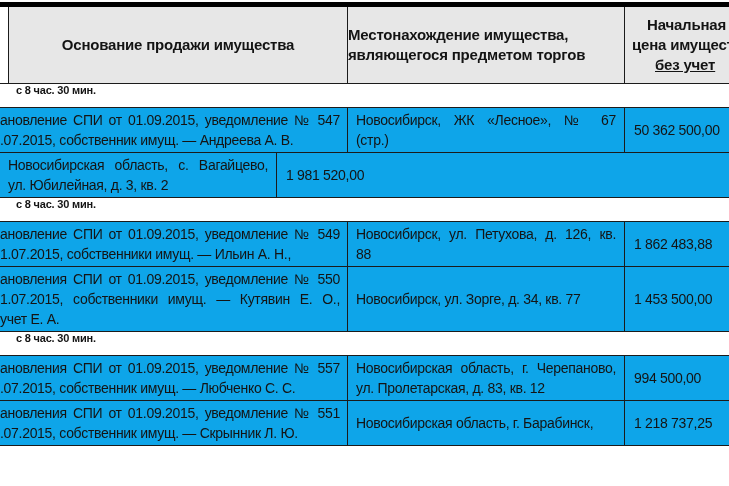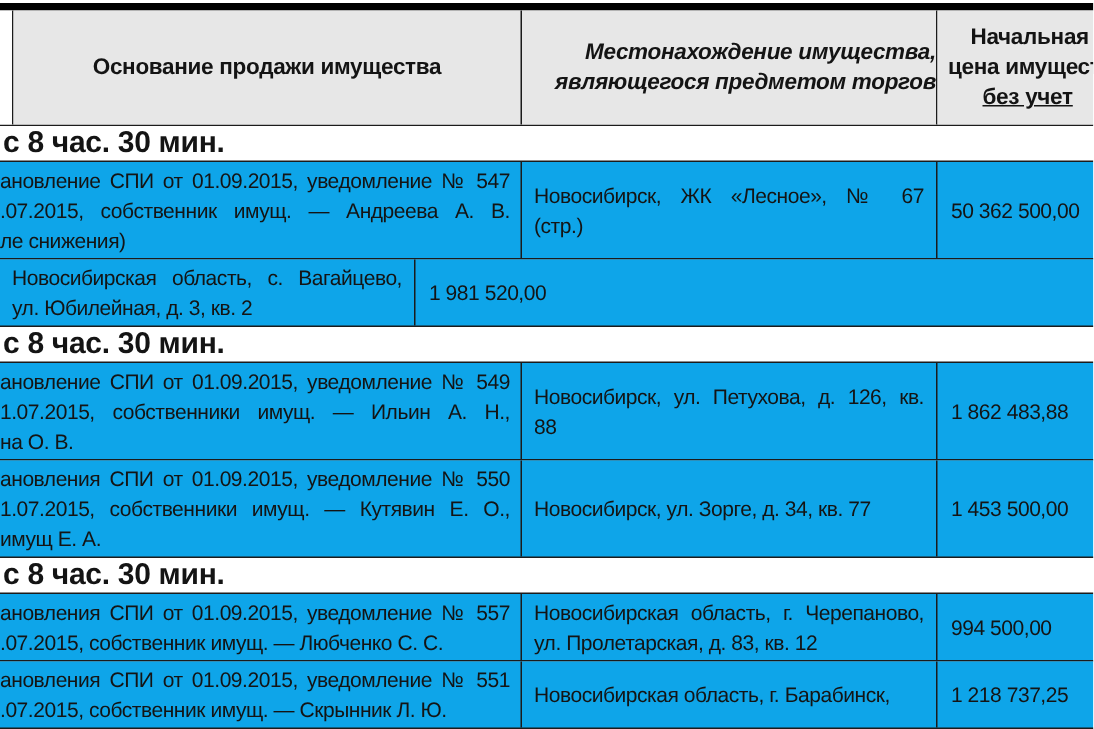"Местонахождение имущества," .hc2 { font-style: italic -> none; text-align: right -> left }
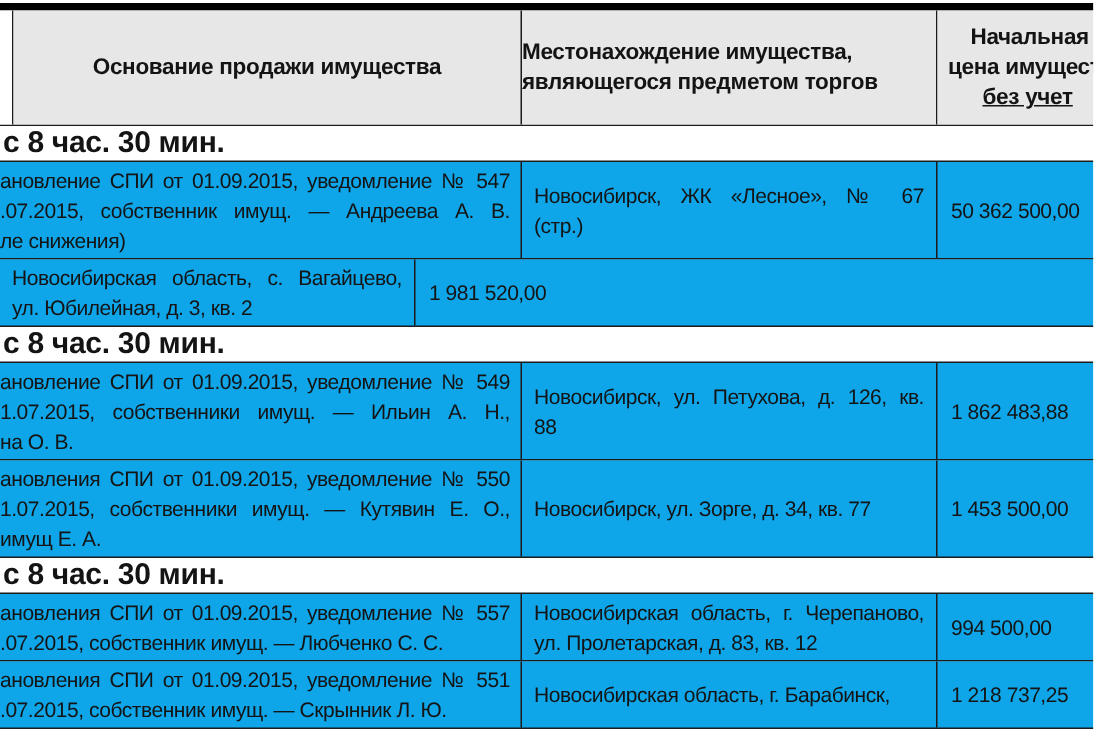"с 8 час. 30 мин." .srow { font-size: 20px -> 11px; padding-left: 2px -> 16px }
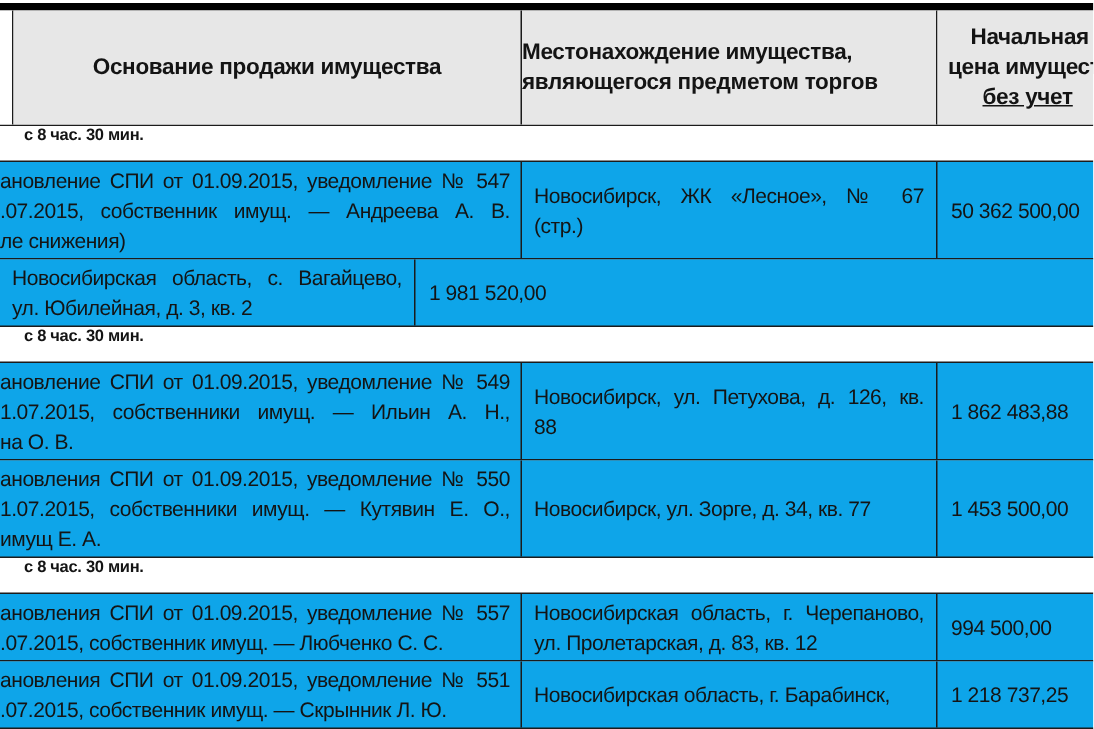"ле снижения)" div.bline { html: <div>ле снижения)</div> -> none }
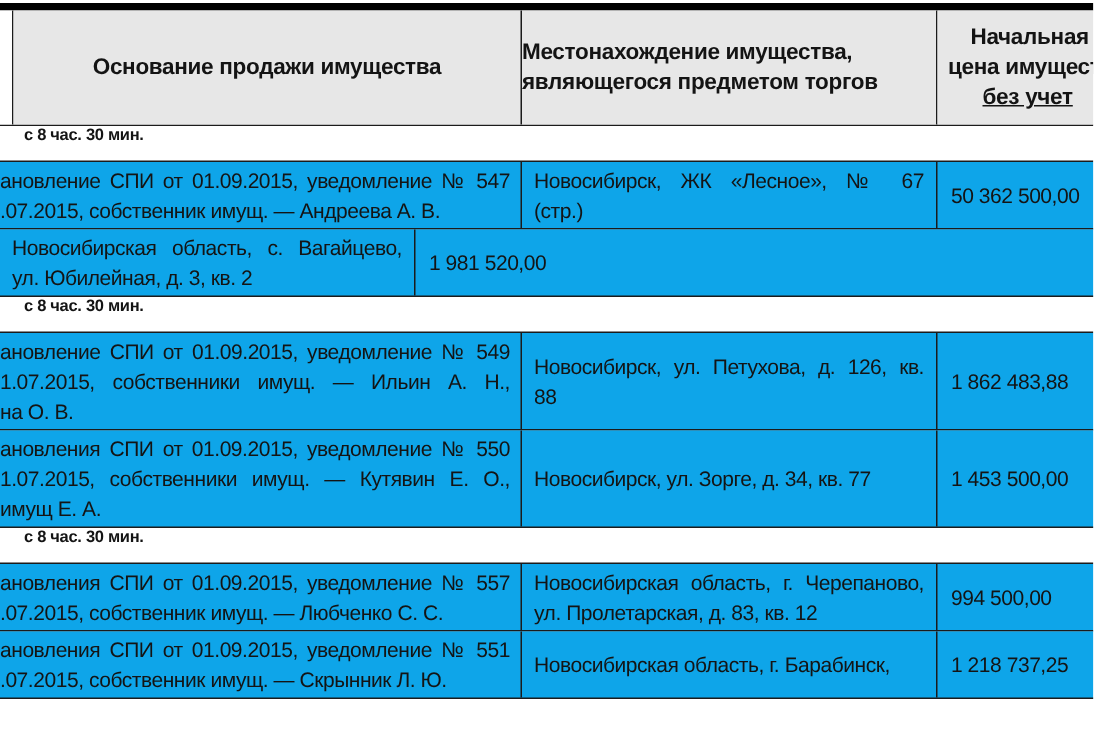"на О. В." div.bline { html: <div>на О. В.</div> -> none }
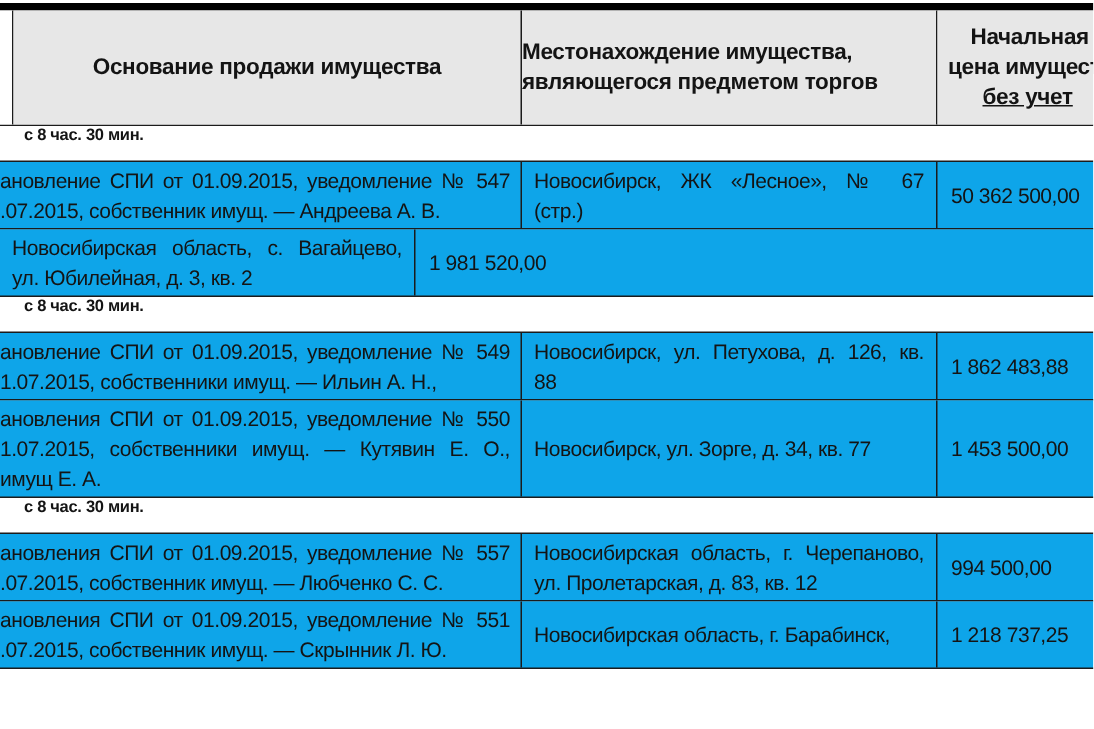"имущ Е. А." div.bline { text: имущ -> учет }
